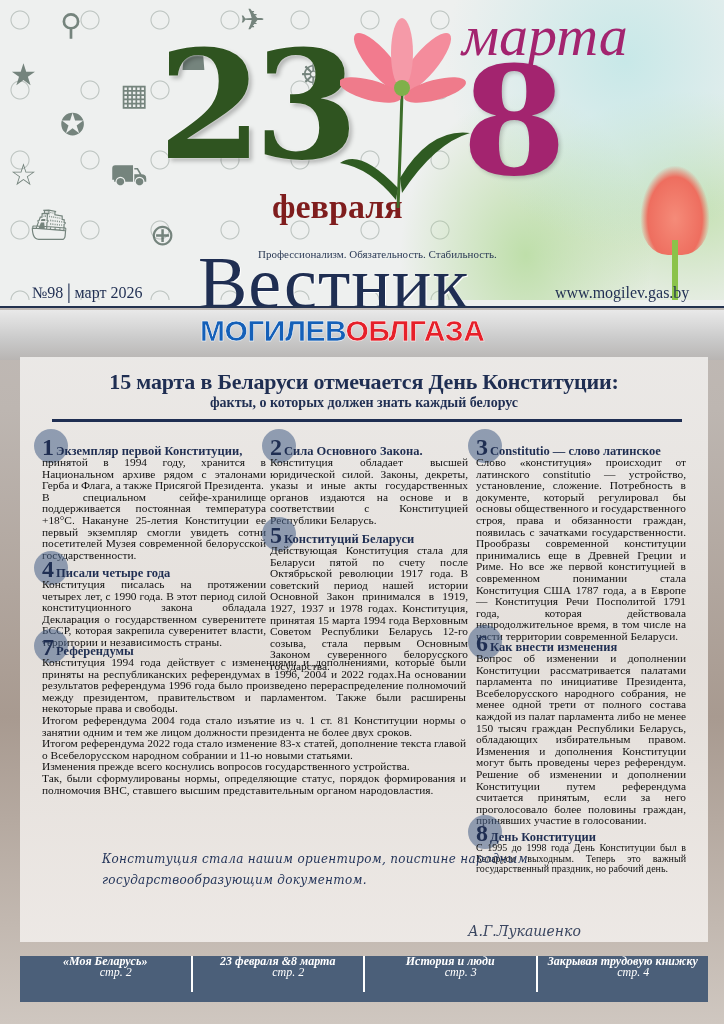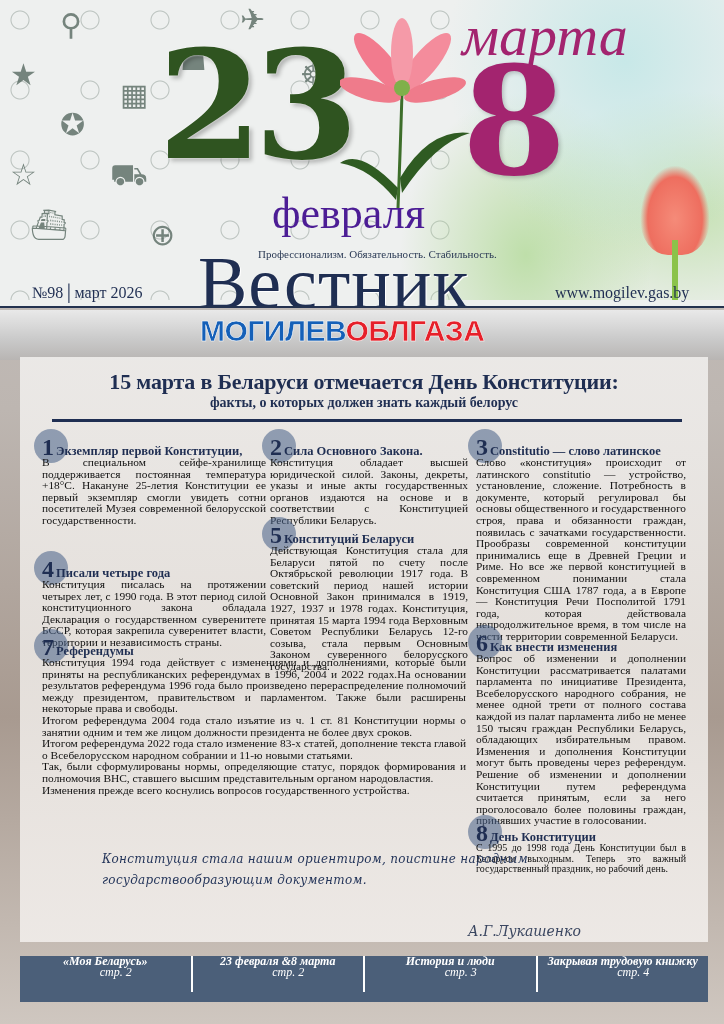"февраля" .fevralya { color: #4c1d95 -> #7f1d1d; font-size: 44px -> 34px; font-weight: normal -> bold }
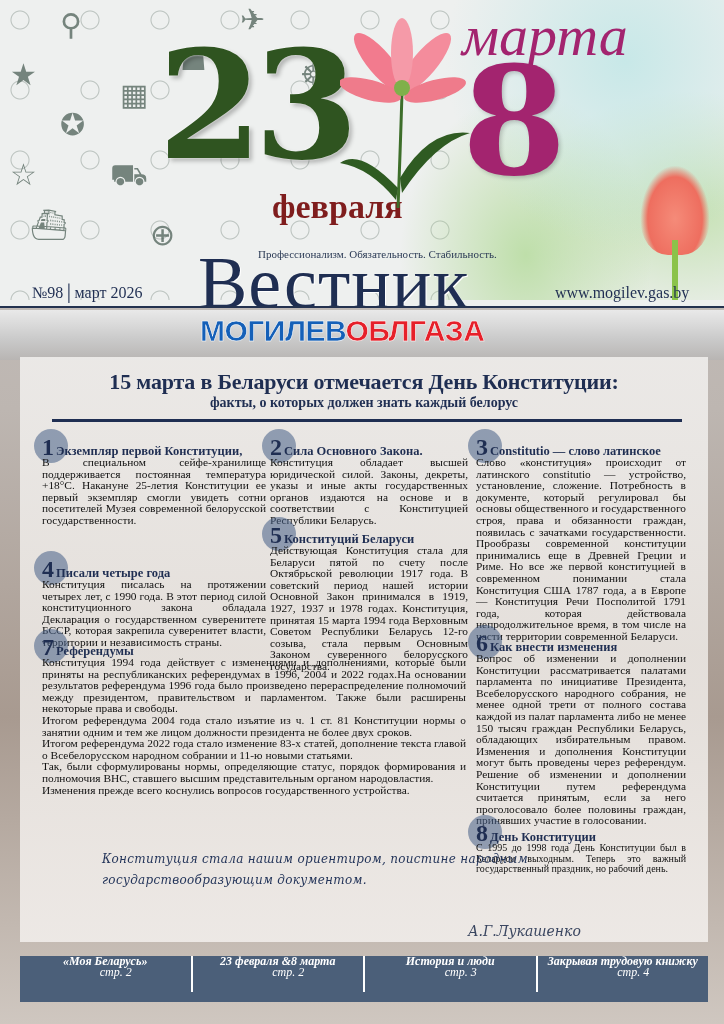"принятой в 1994 году, хранится" p { html: none -> <p>принятой в 1994 году, хранится в Национальном архиве рядом с эталонами Герба и Флага, а также Присягой Президента.</p> }
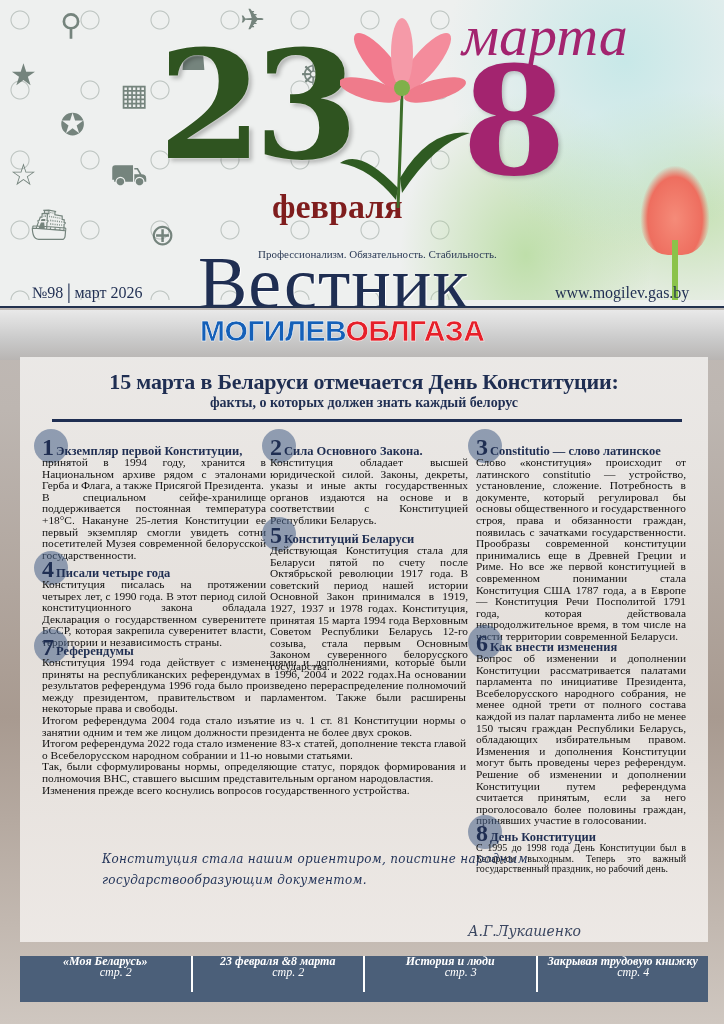"Так, были сформулированы нормы," p { order: before "Изменения прежде всего коснулись" -> after "Изменения прежде всего коснулись" }
